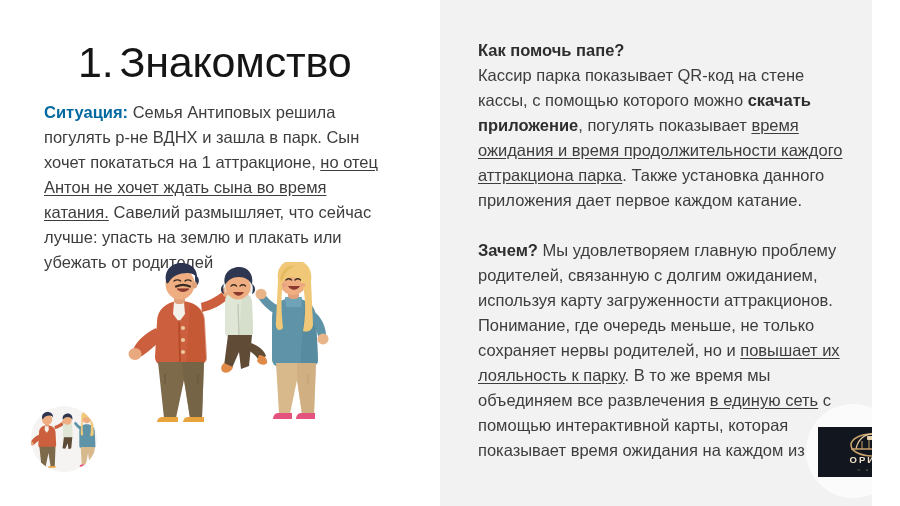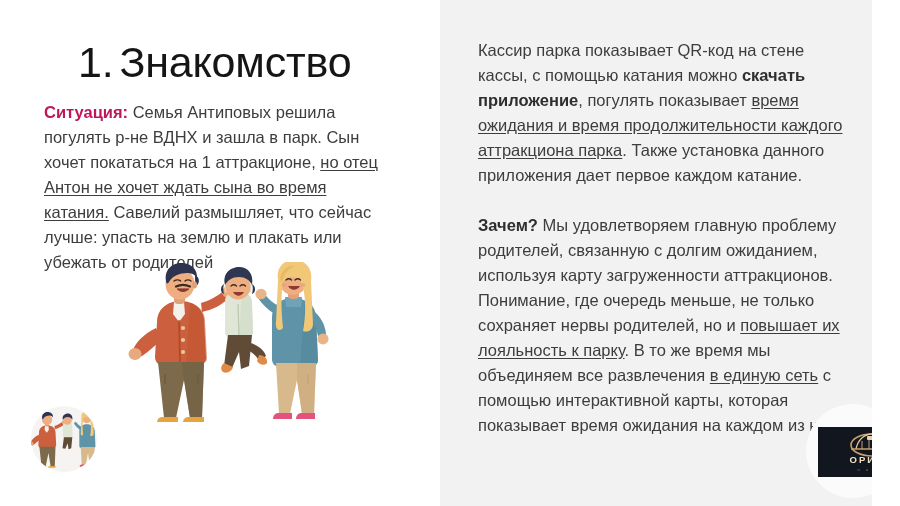"Как помочь папе?" p.right-head { html: none -> <p>Как помочь папе?</p> }
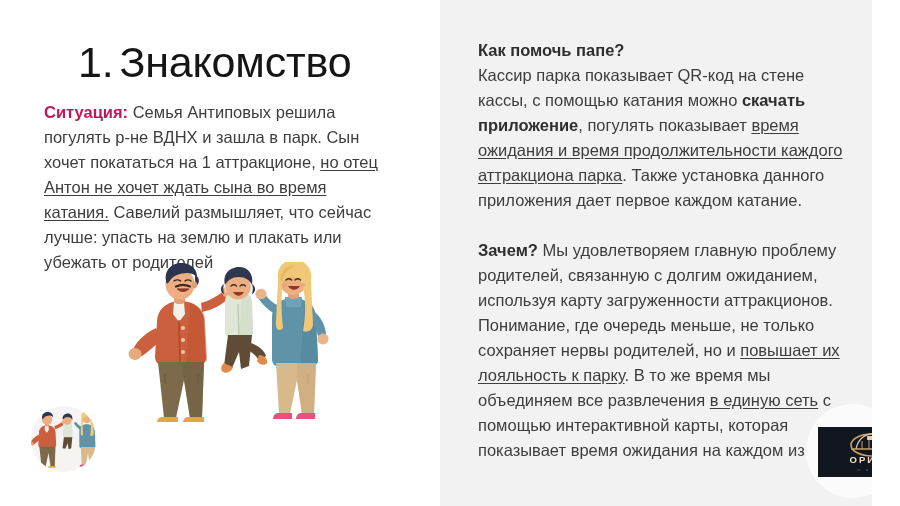"Кассир парка показывает QR-код на" span { text: катания -> которого }
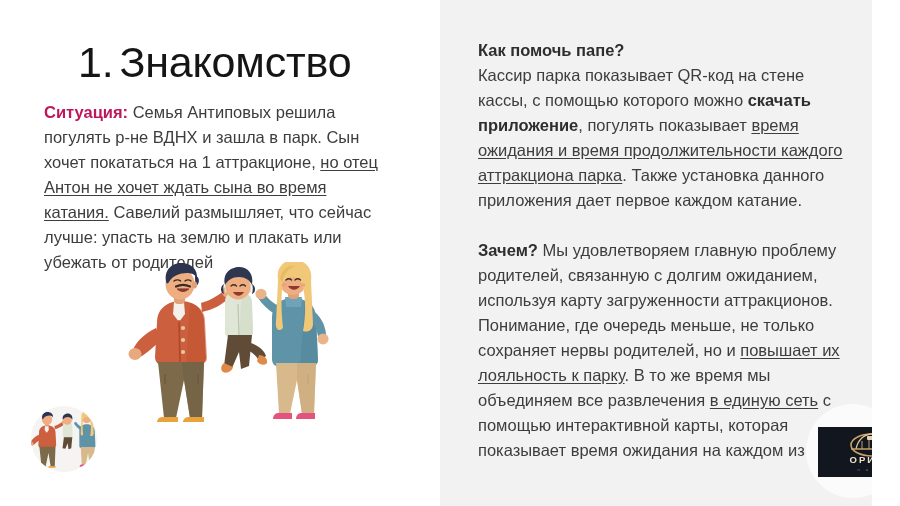"Ситуация:" .left-body b { color: #be185d -> #0369a1 }
